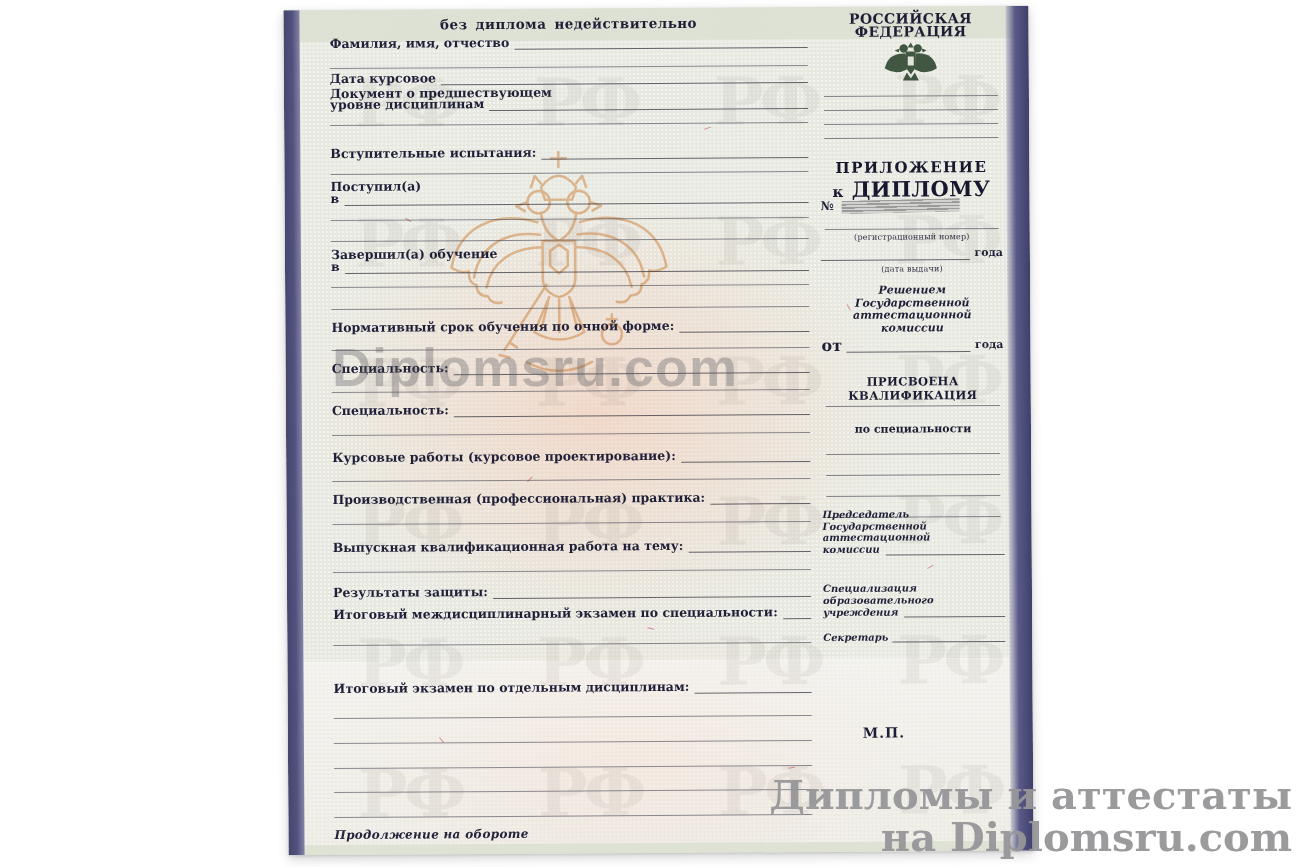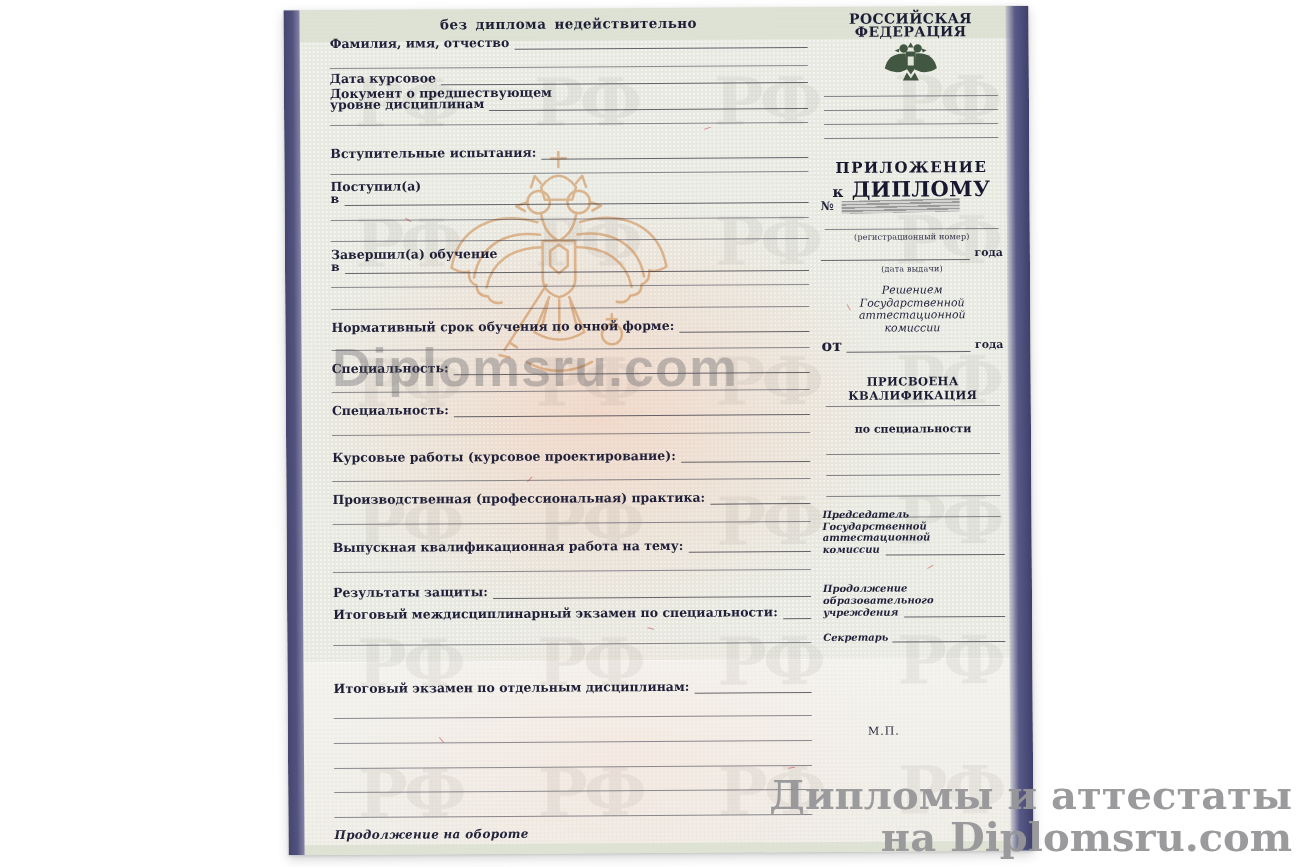"Решением" .ital { font-weight: 400 -> 700 }
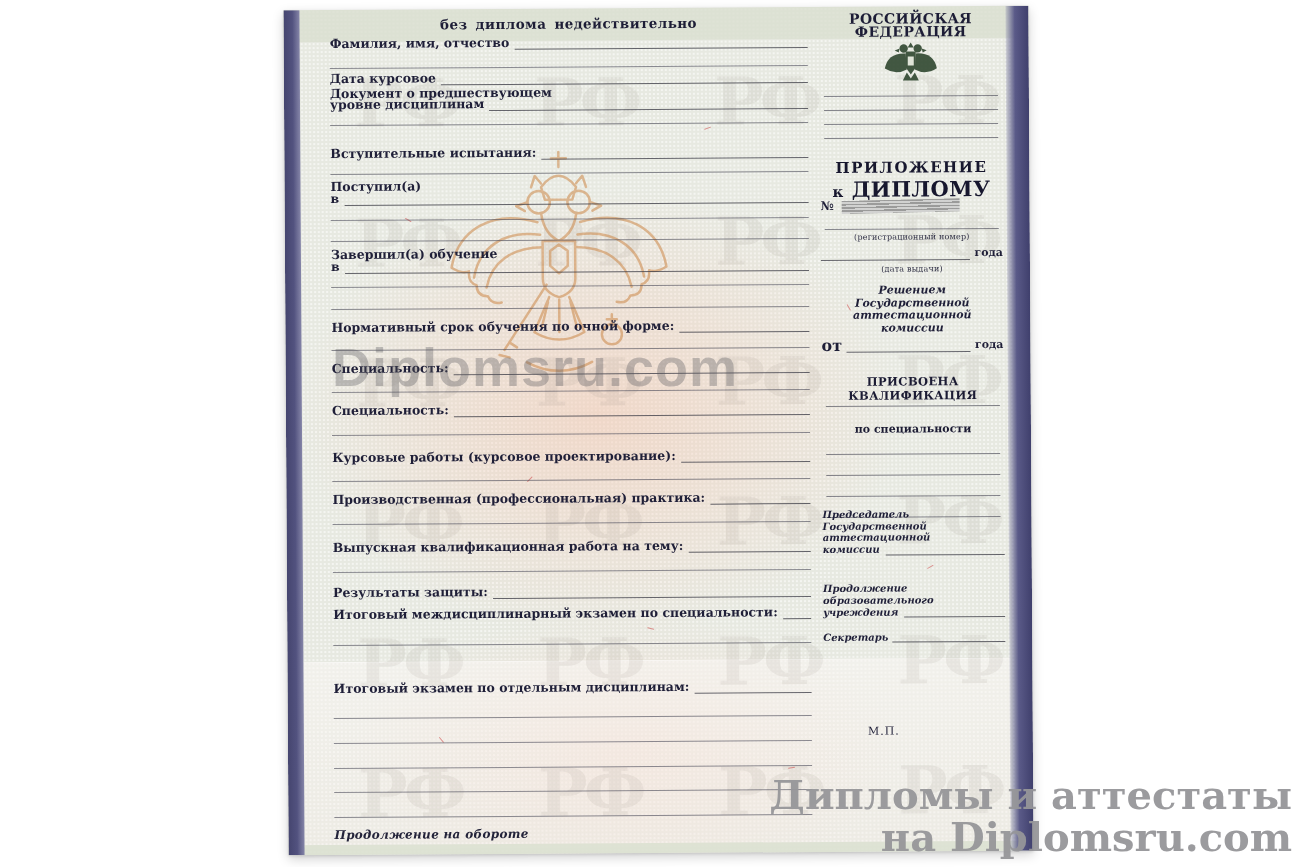"Продолжение" div.sig { text: Продолжение -> Специализация }
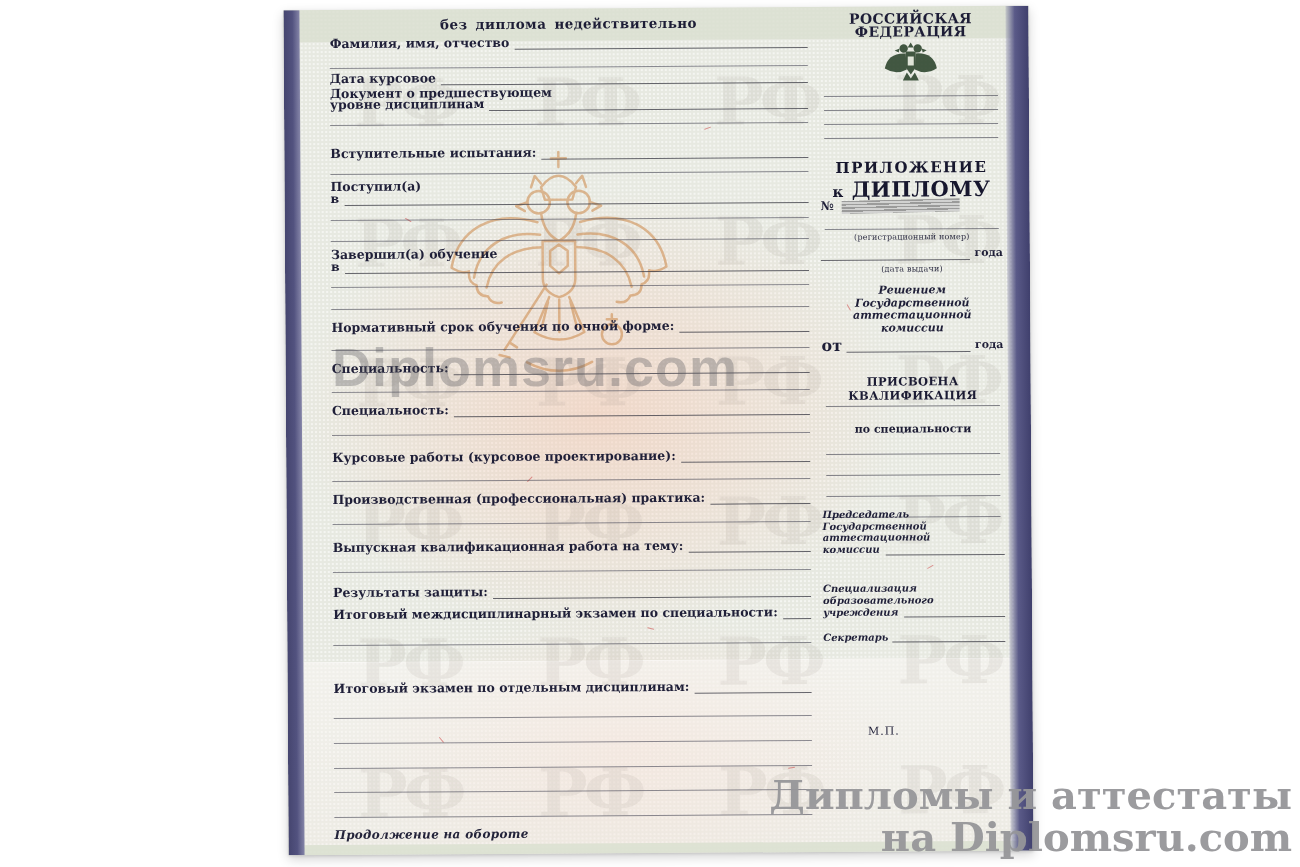"М.П." .mp { font-size: 11px -> 14px; font-weight: 400 -> 700 }
